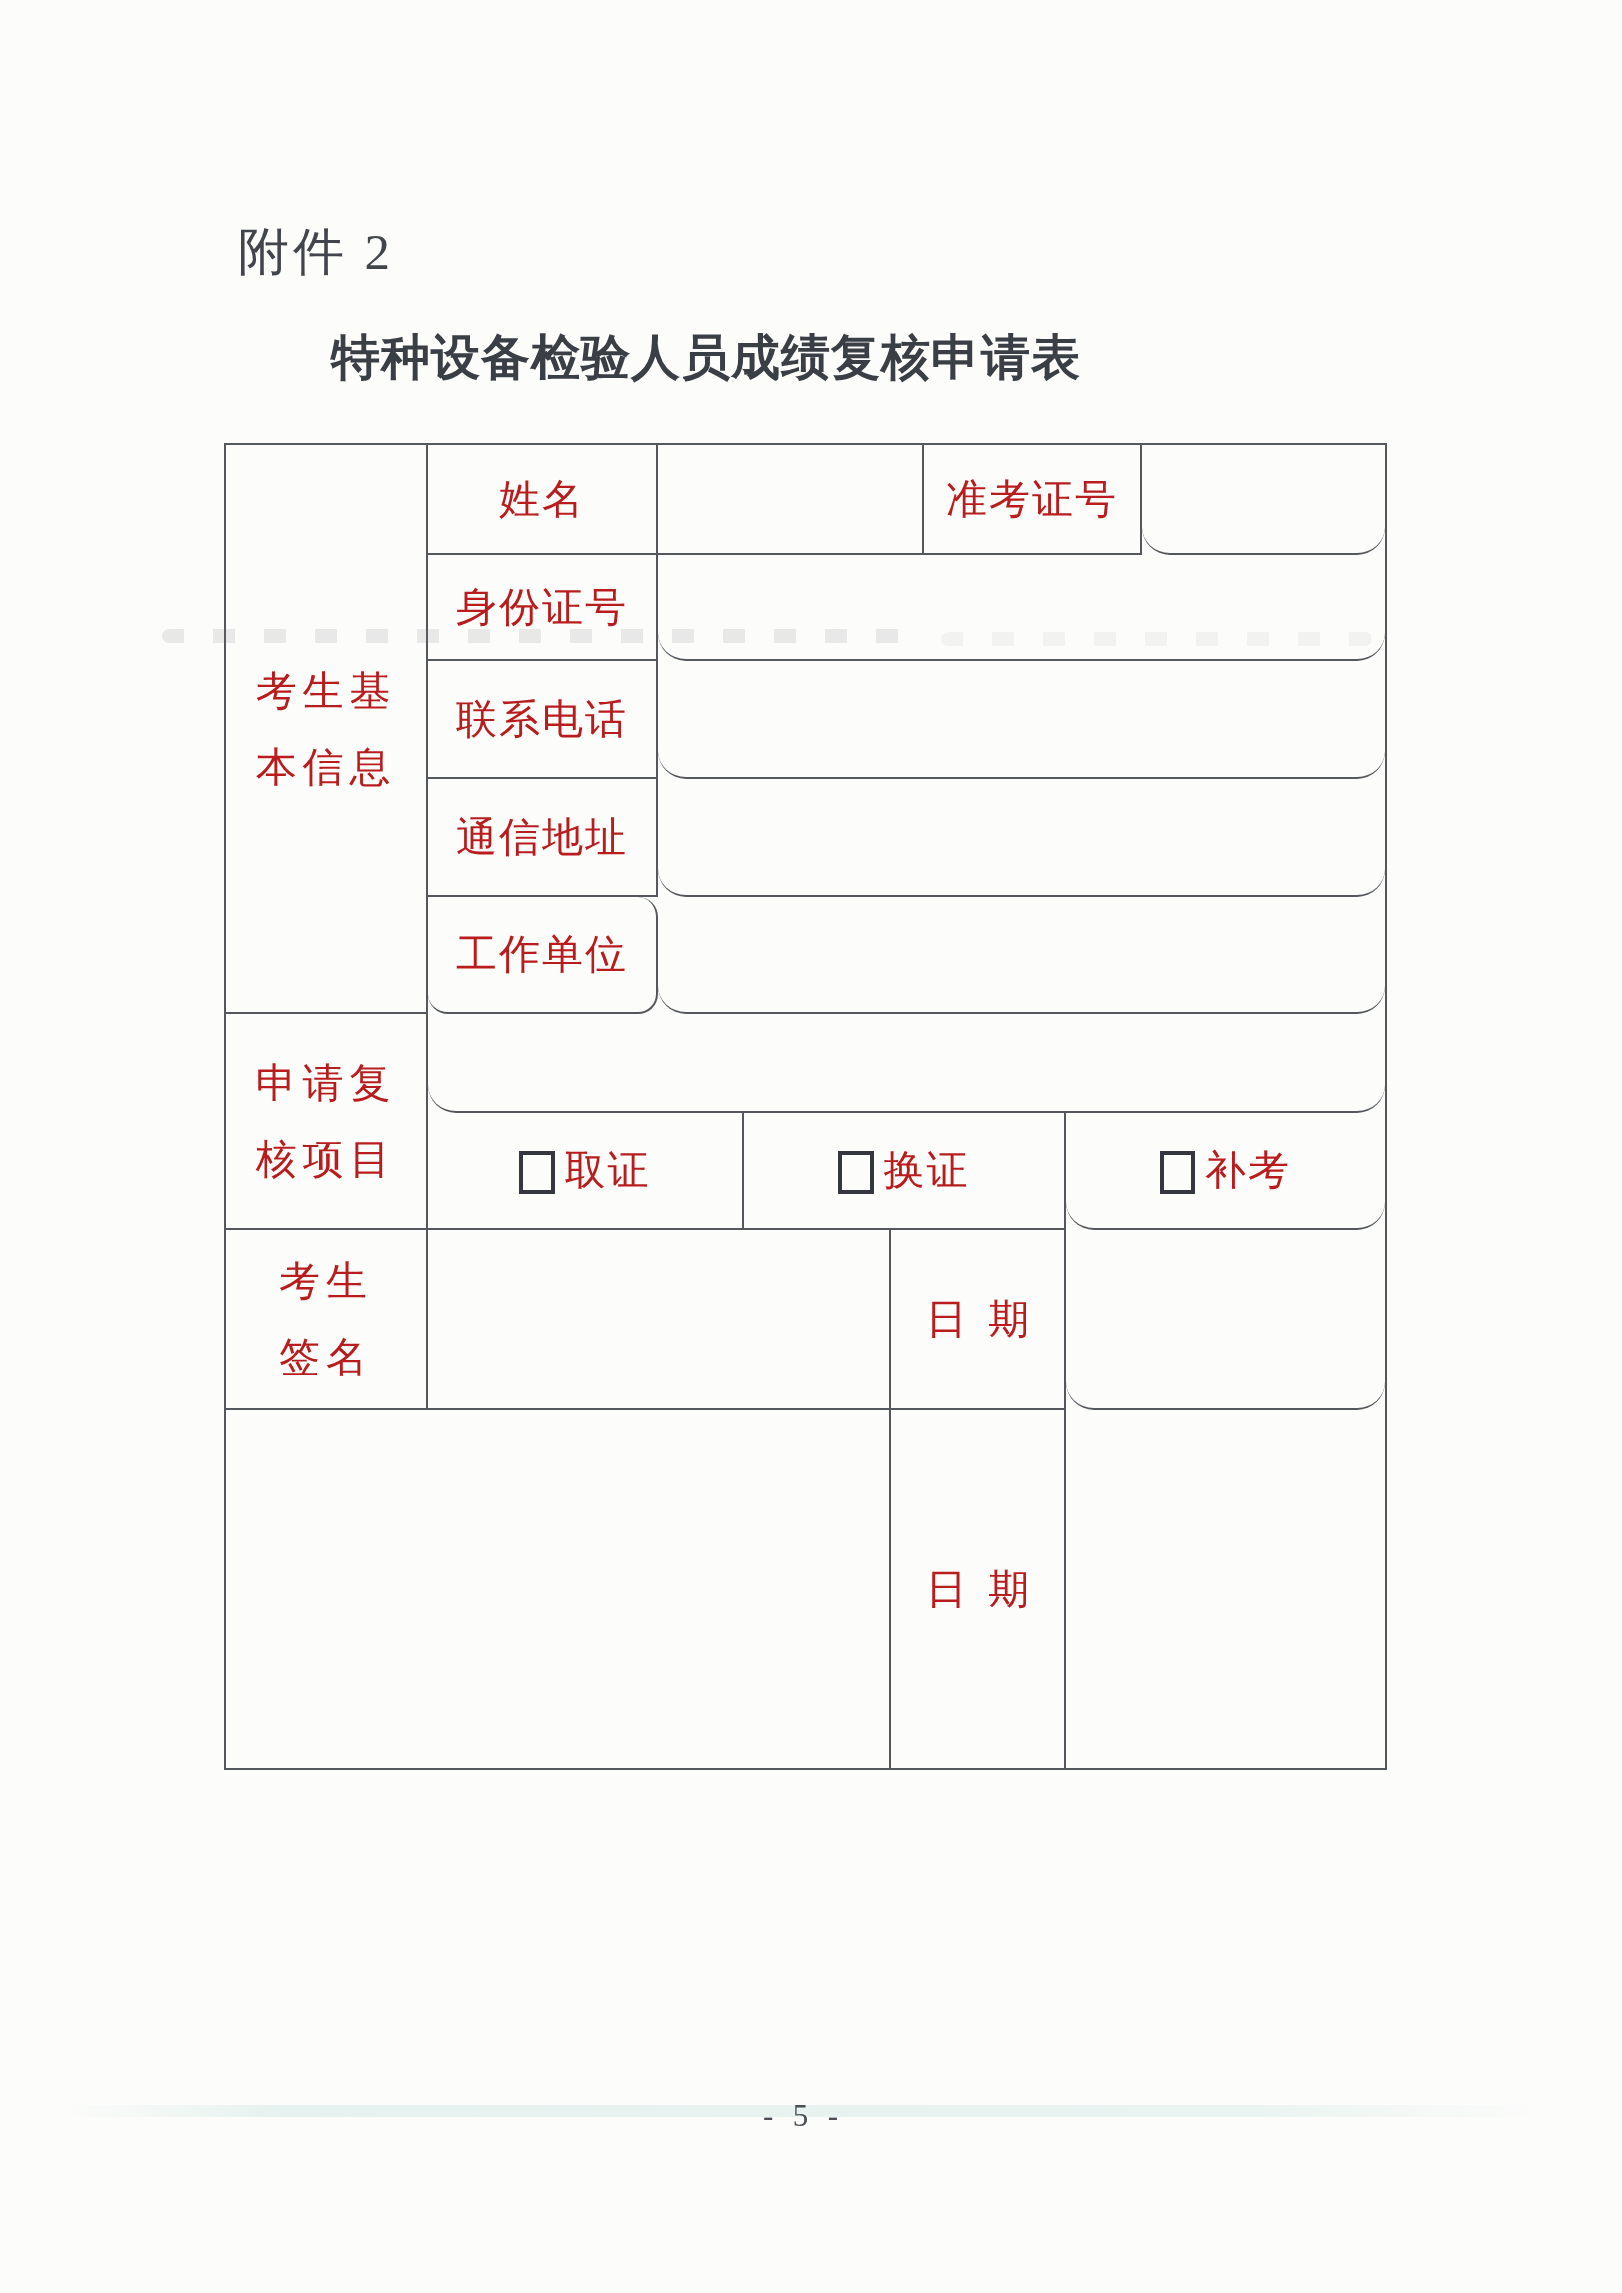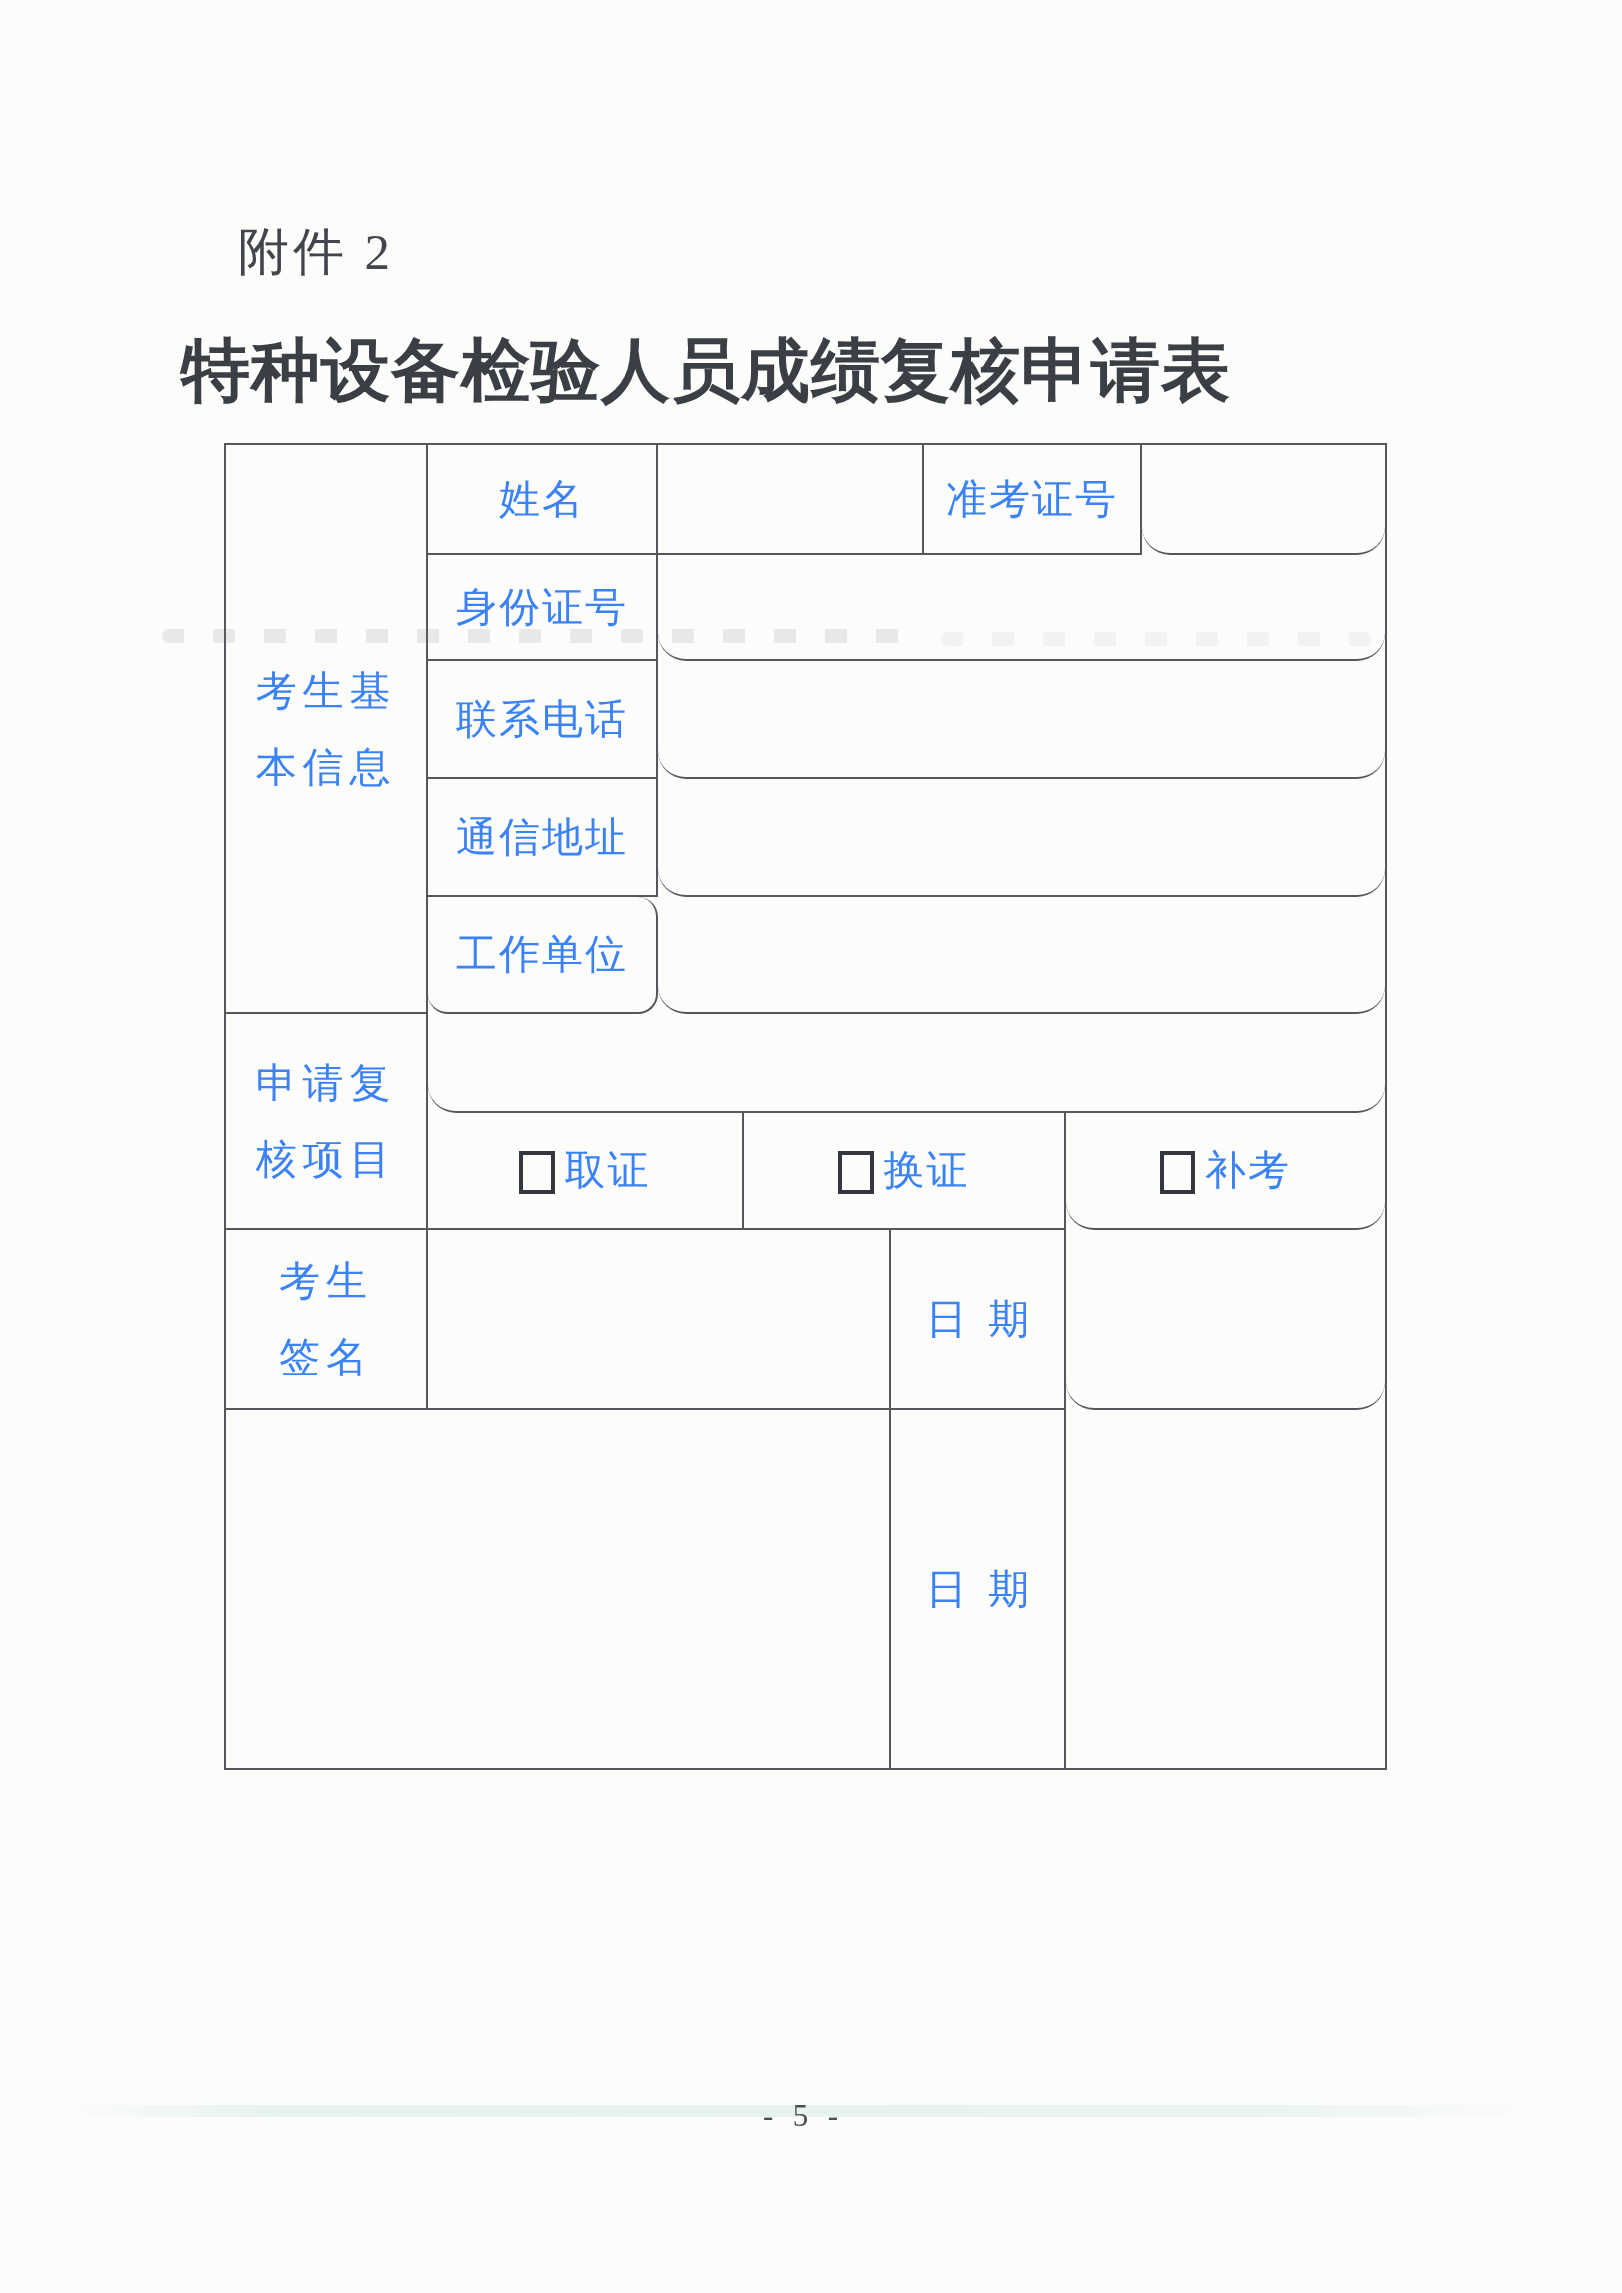"特种设备检验人员成绩复核申请表" .title { font-size: 69px -> 49px }
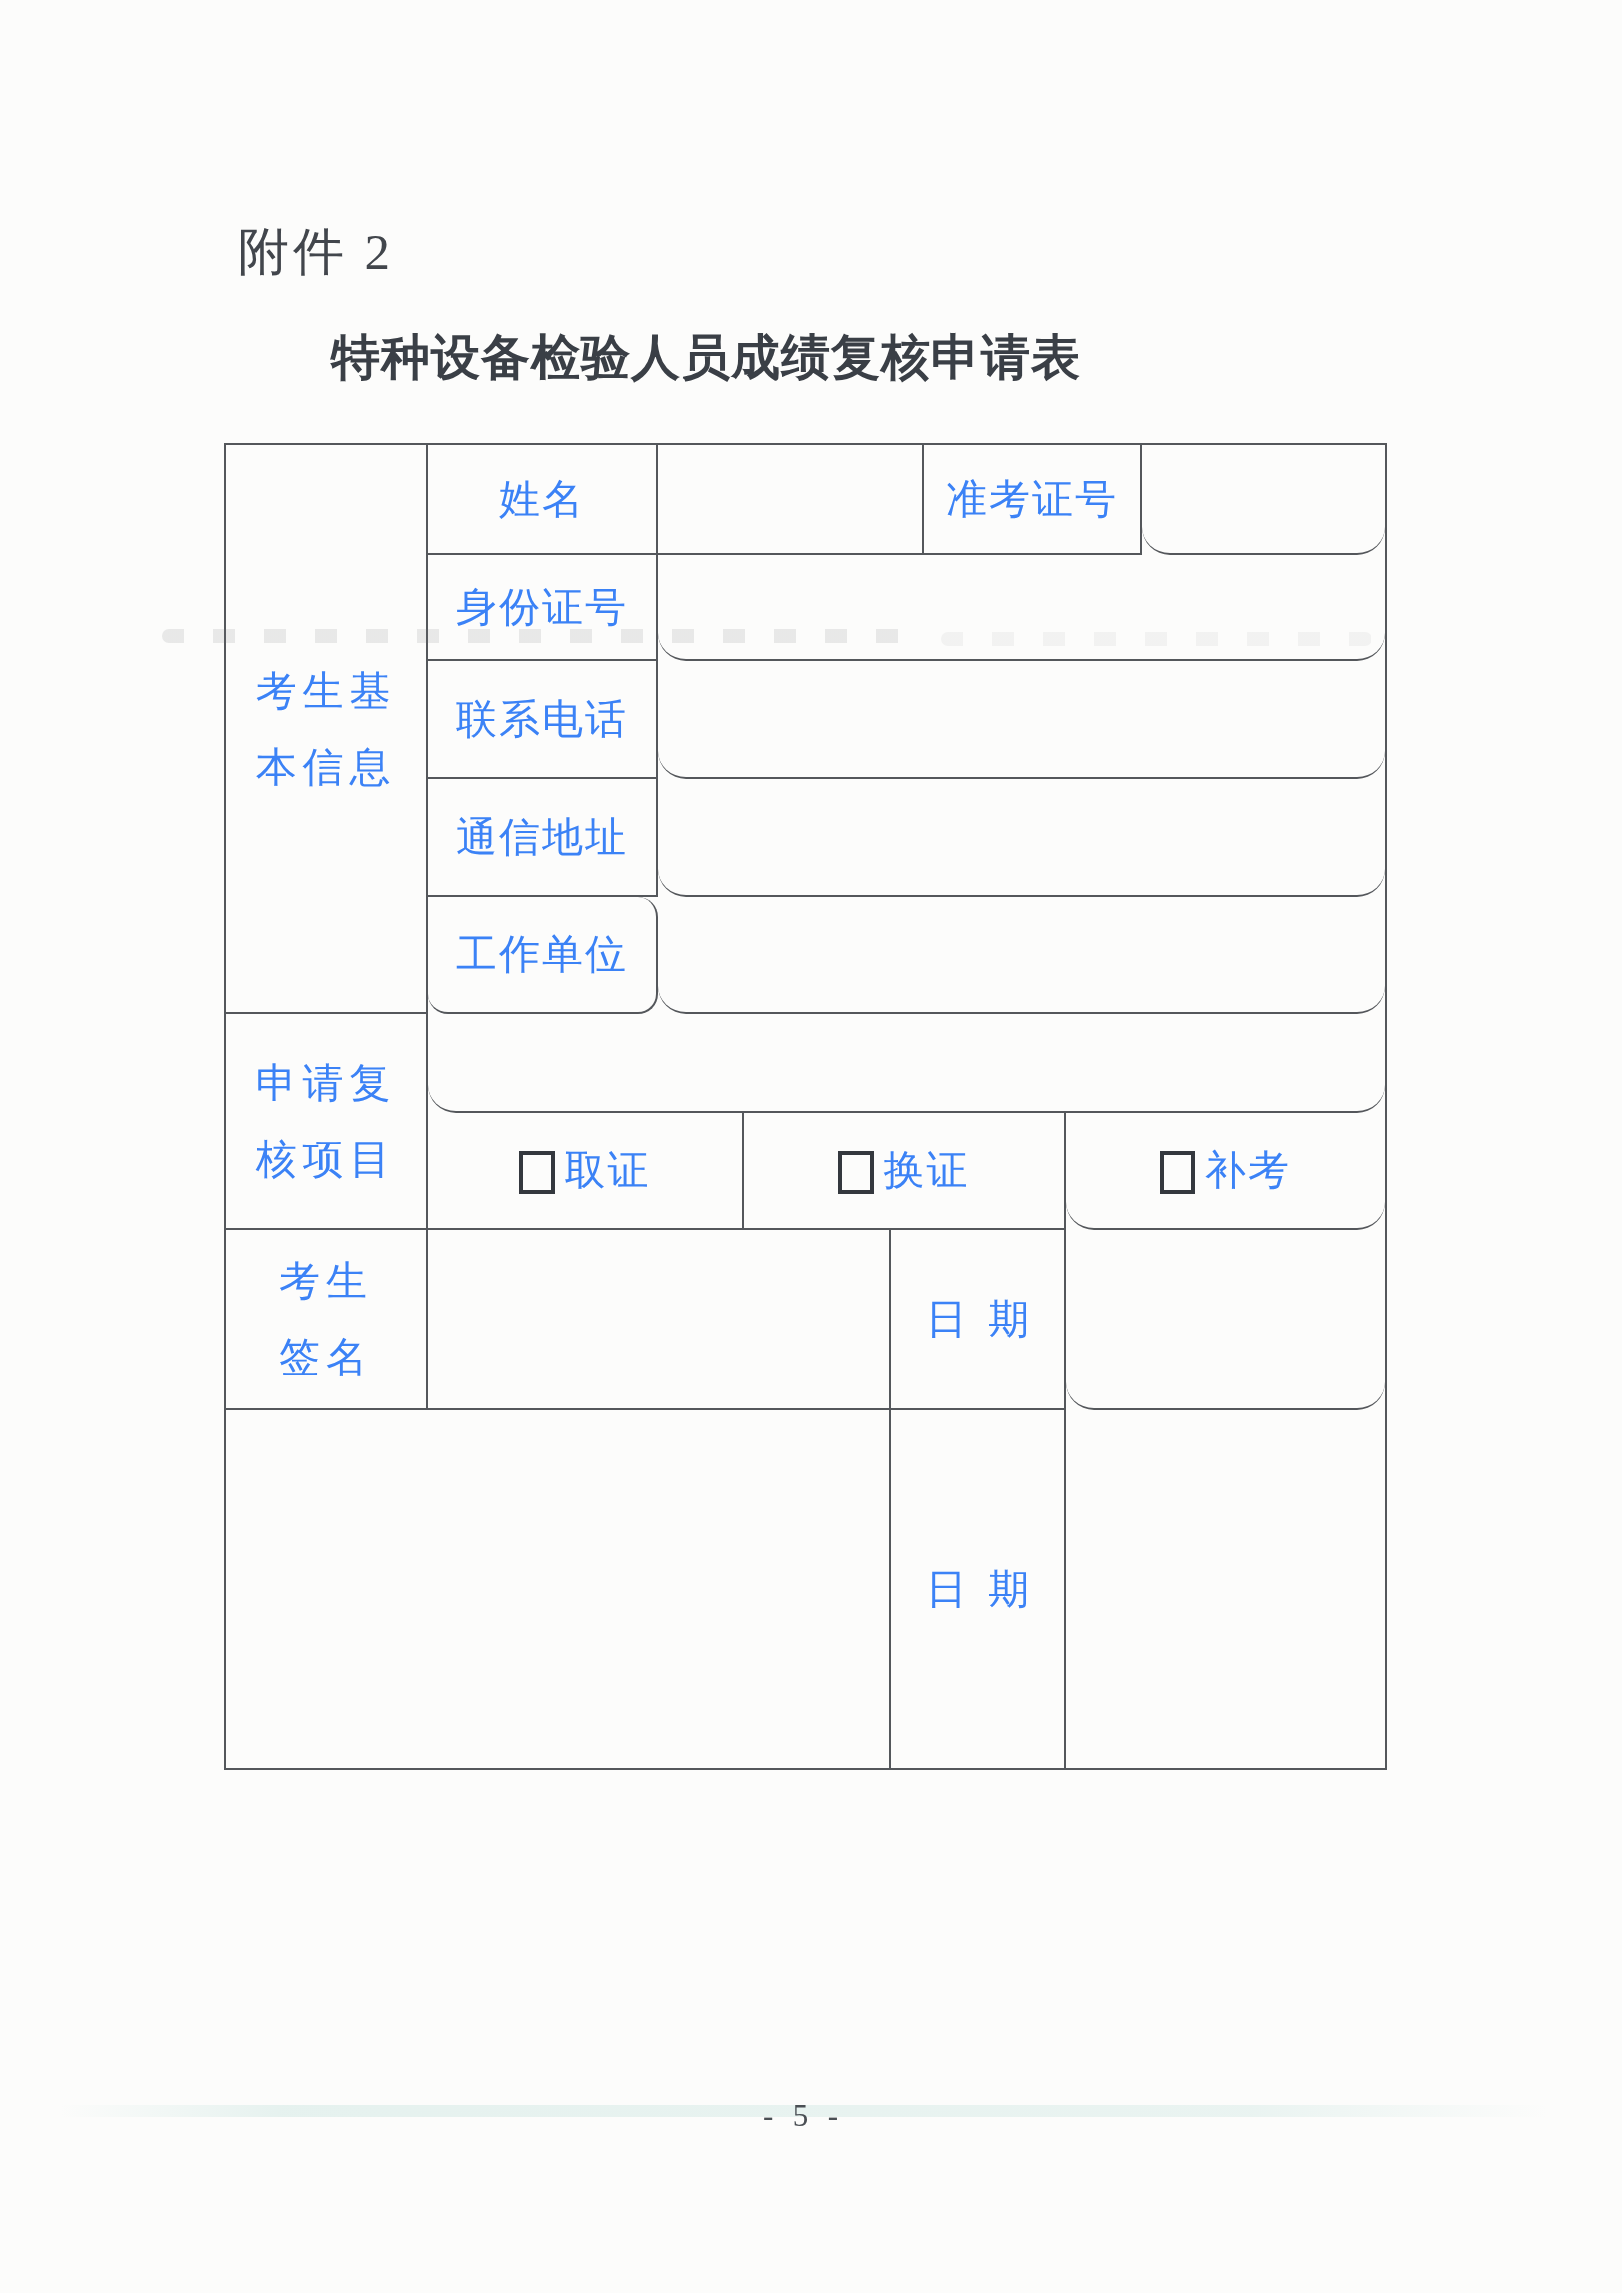"姓名" .cell { color: #3b82f6 -> #b91c1c }
